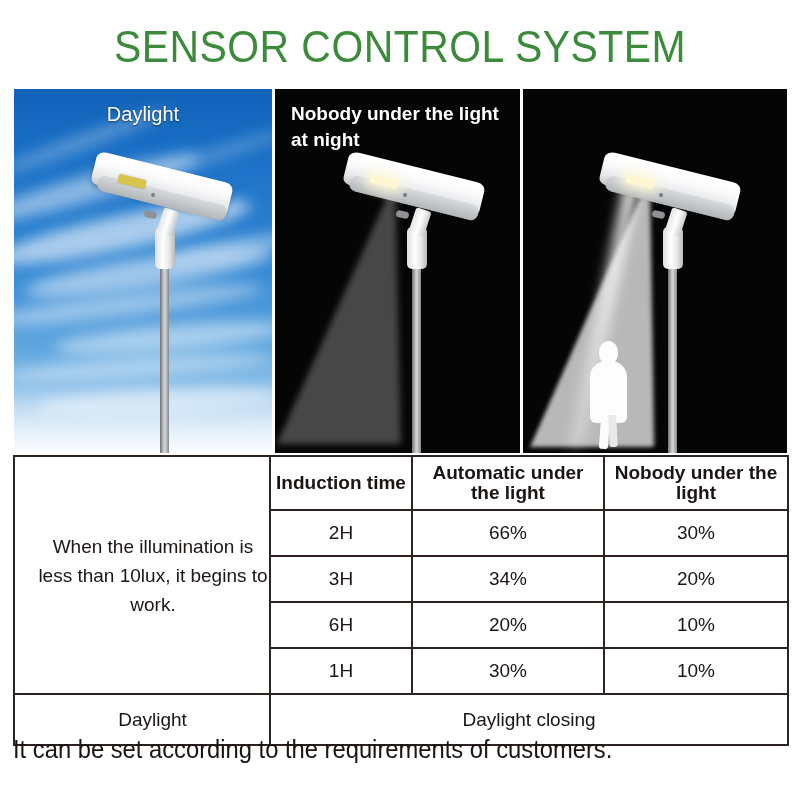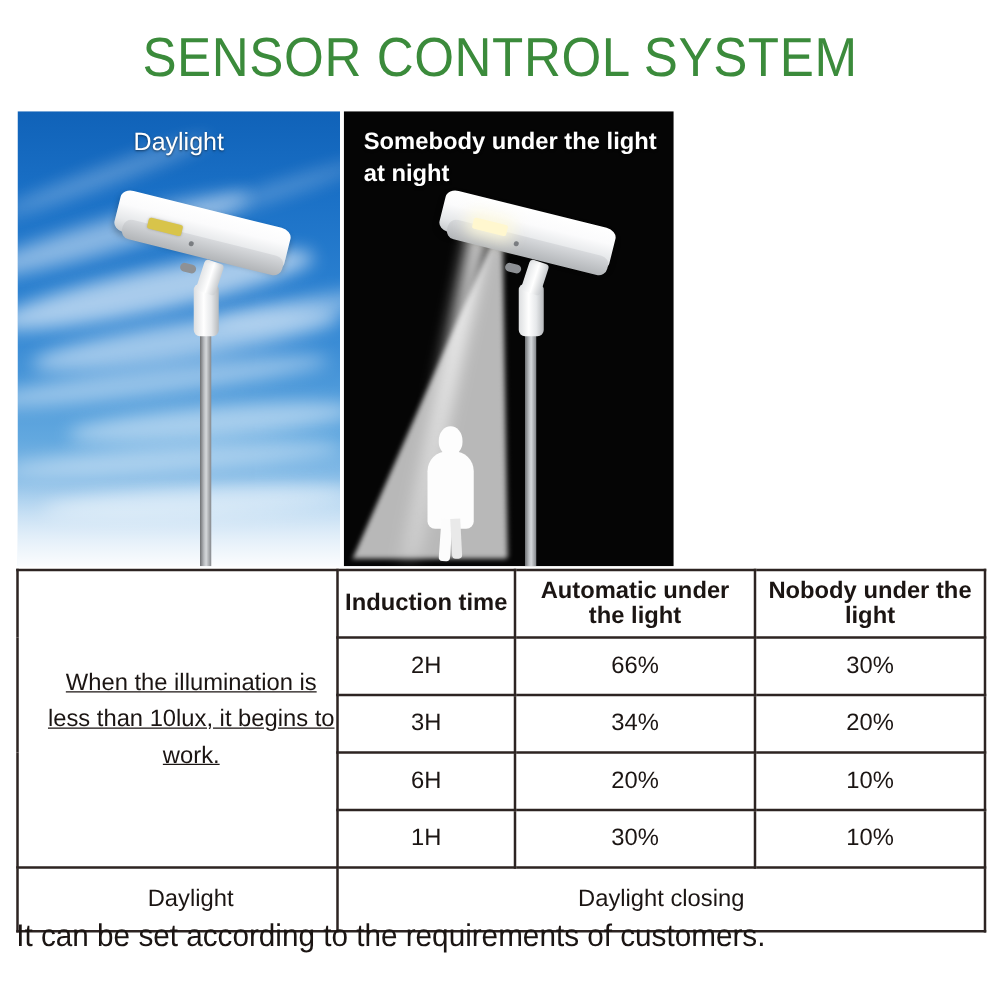"Nobody under the light at" div.panel { html: none -> <div> <div></div> <div></div> <div> <div></div> <div></div> <div></div> <div></div> <div></div> <div></div> <div></div> <div></div> </div> <div>Nobody under the light at night</div> </div> }
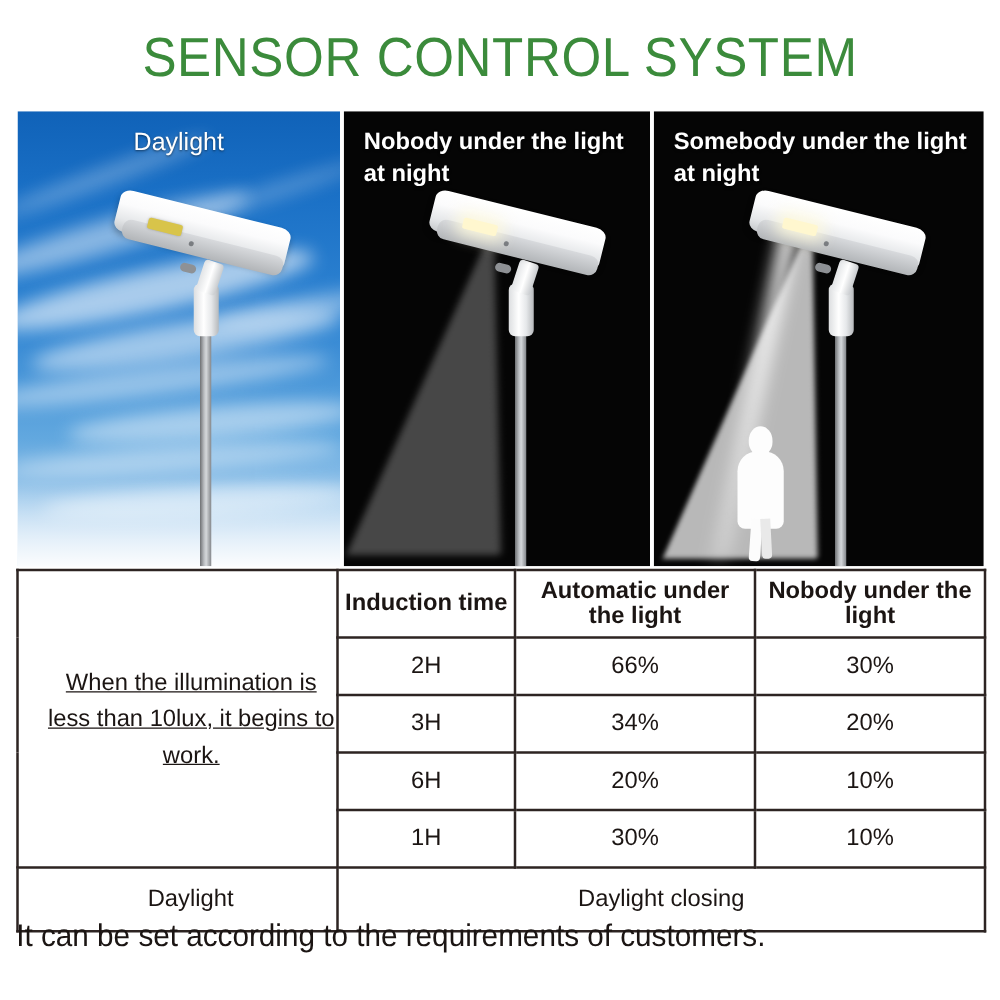"Somebody under the light at" div.panel-label { html: <div>Somebody under the light at night</div> -> none }
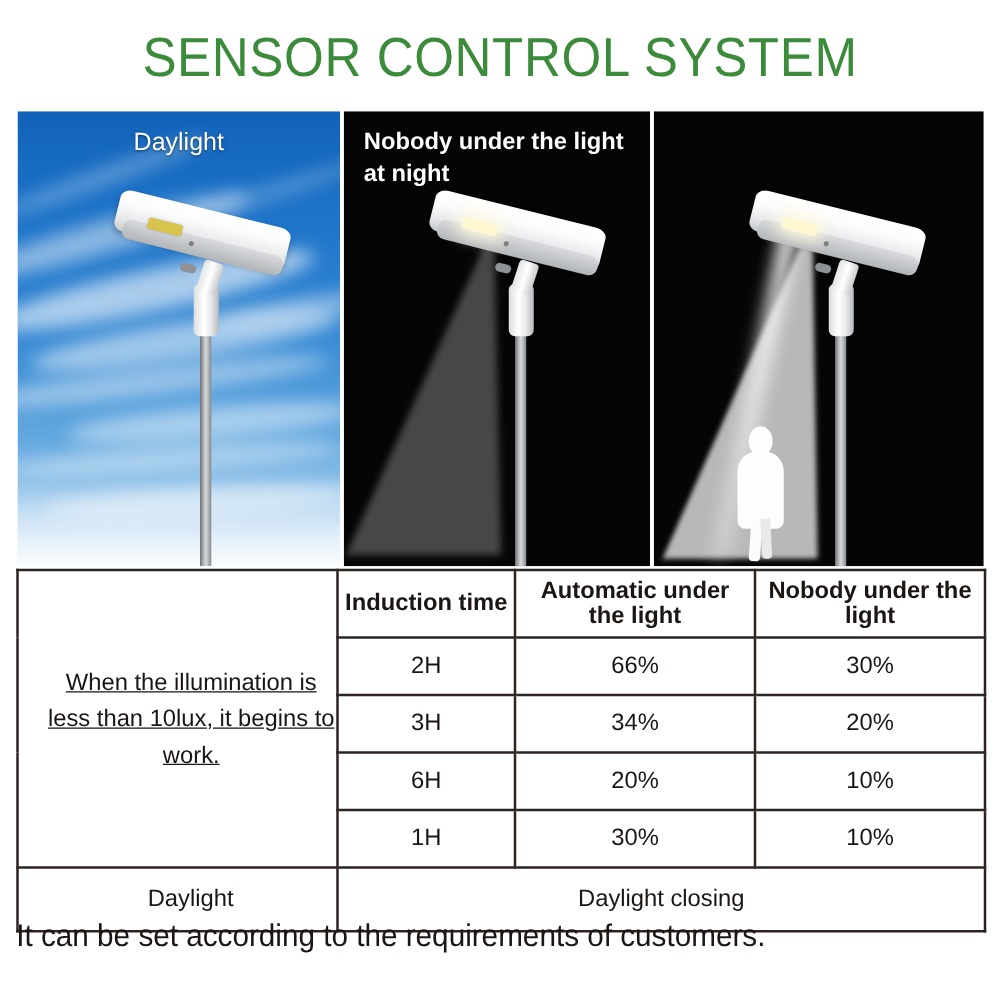"When the illumination is less" td.note { text-decoration: underline -> none }
